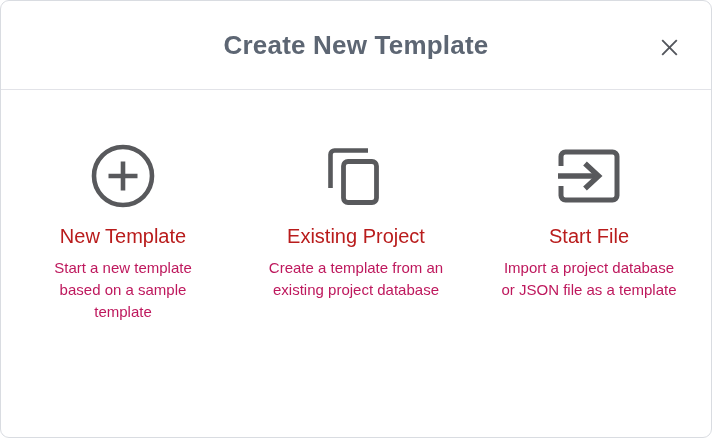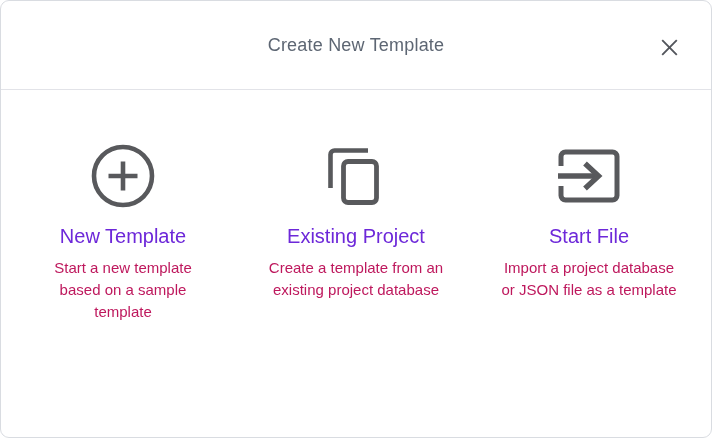"Create New Template" .dialog-title { font-size: 18px -> 26px; font-weight: 400 -> 700 }
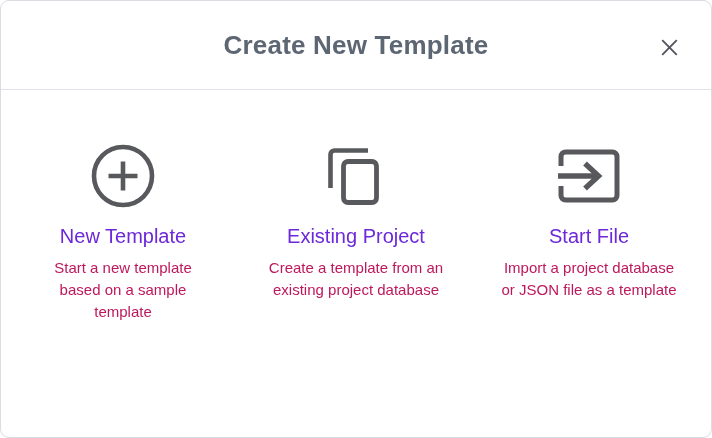"New Template" .option-title { color: #6d28d9 -> #b91c1c }
